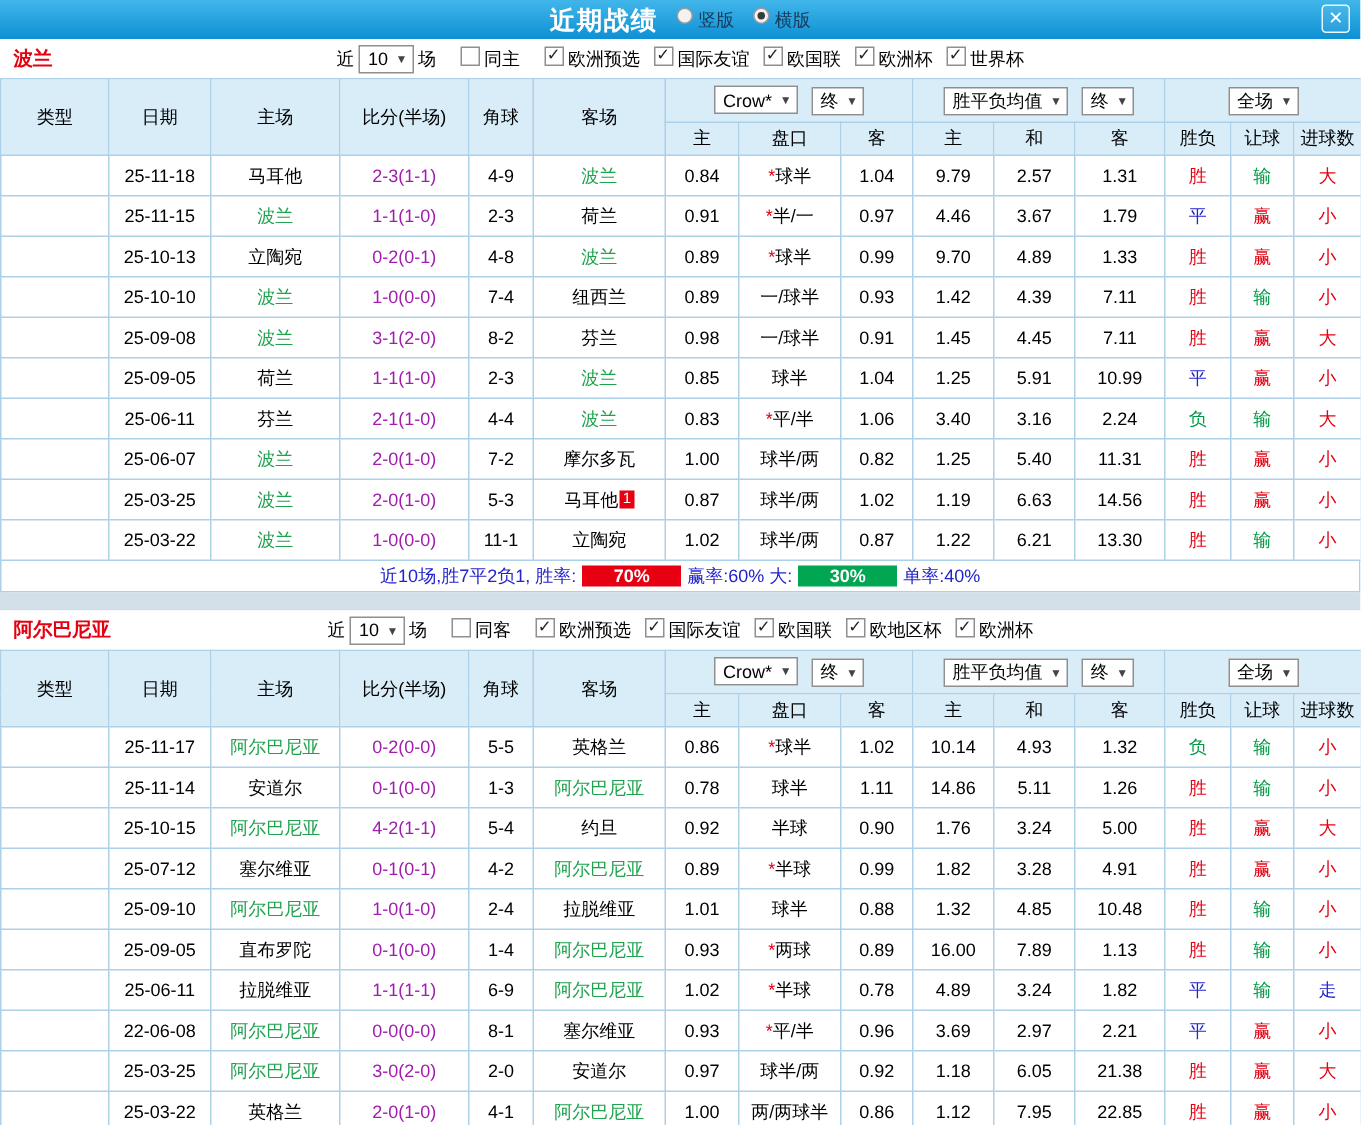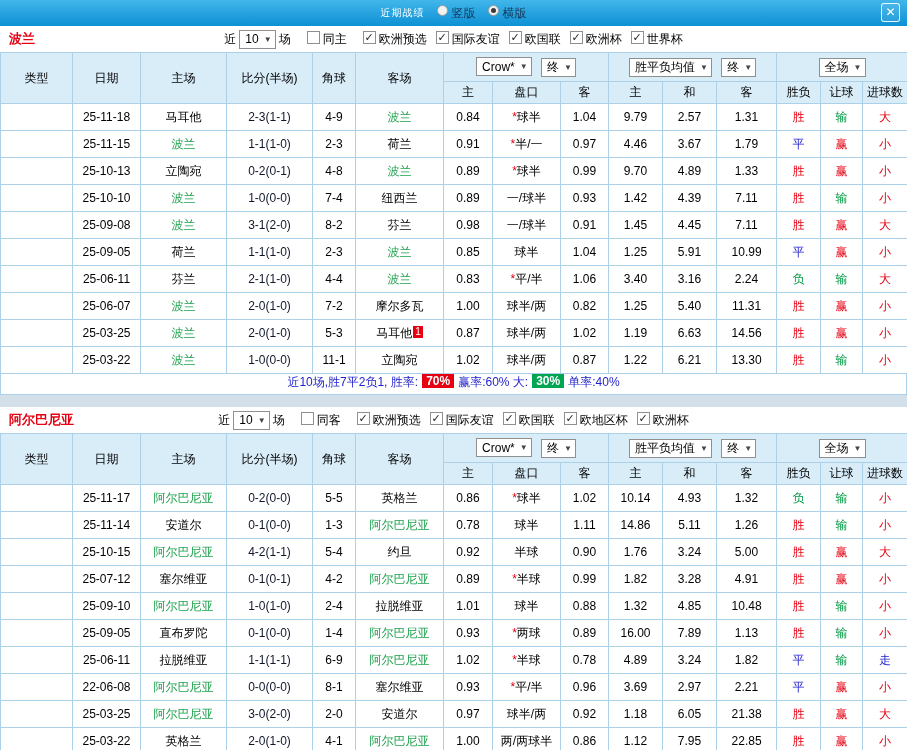"近期战绩" .title { font-size: 10px -> 17px; font-weight: normal -> bold }
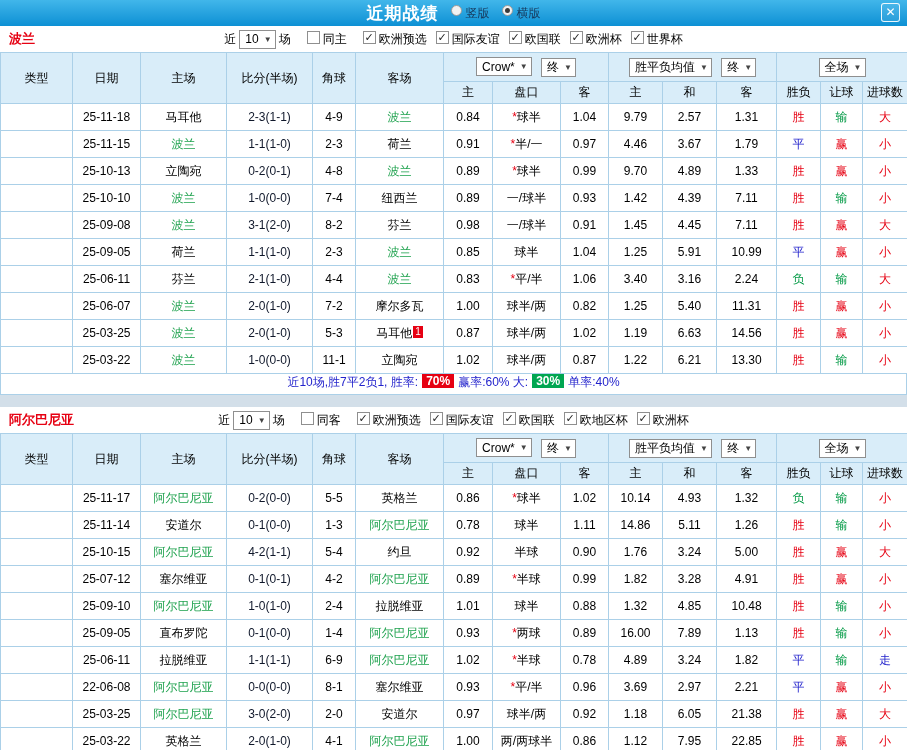"2-3(1-1)" .score { color: #0f172a -> #a21caf }
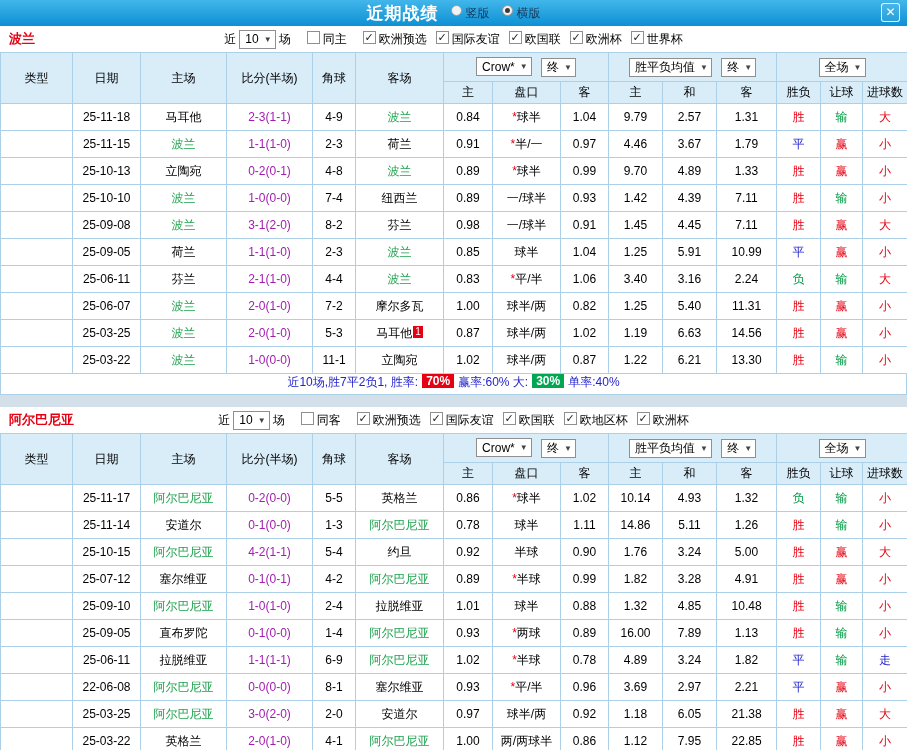"近10场,胜7平2负1, 胜率:" .summary { align-items: flex-start -> center }
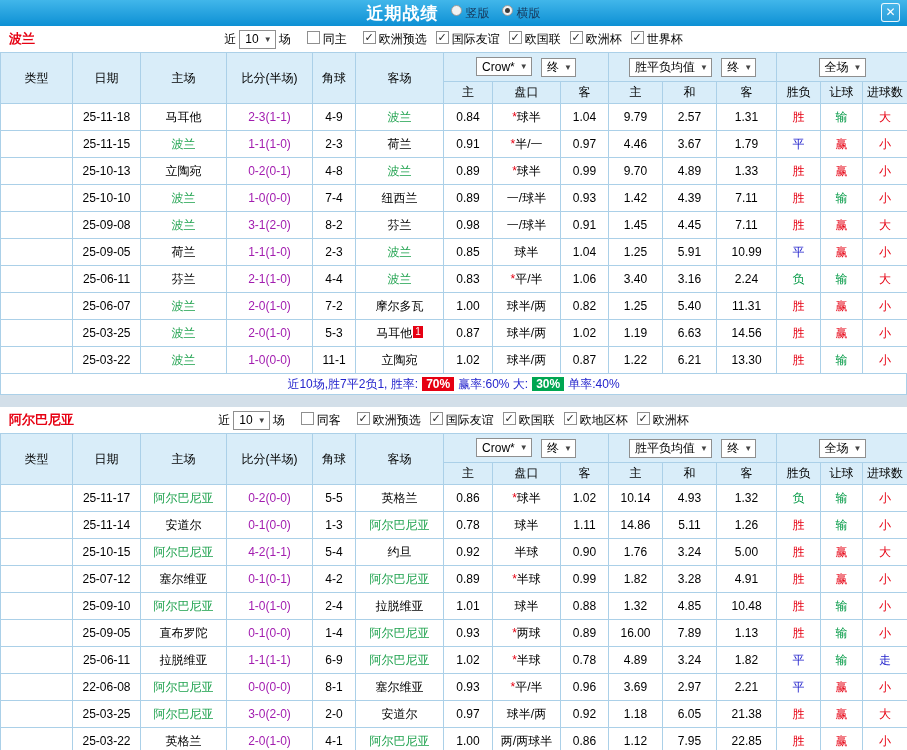"70%" .chip { padding: 0 4px -> 0 21px }
